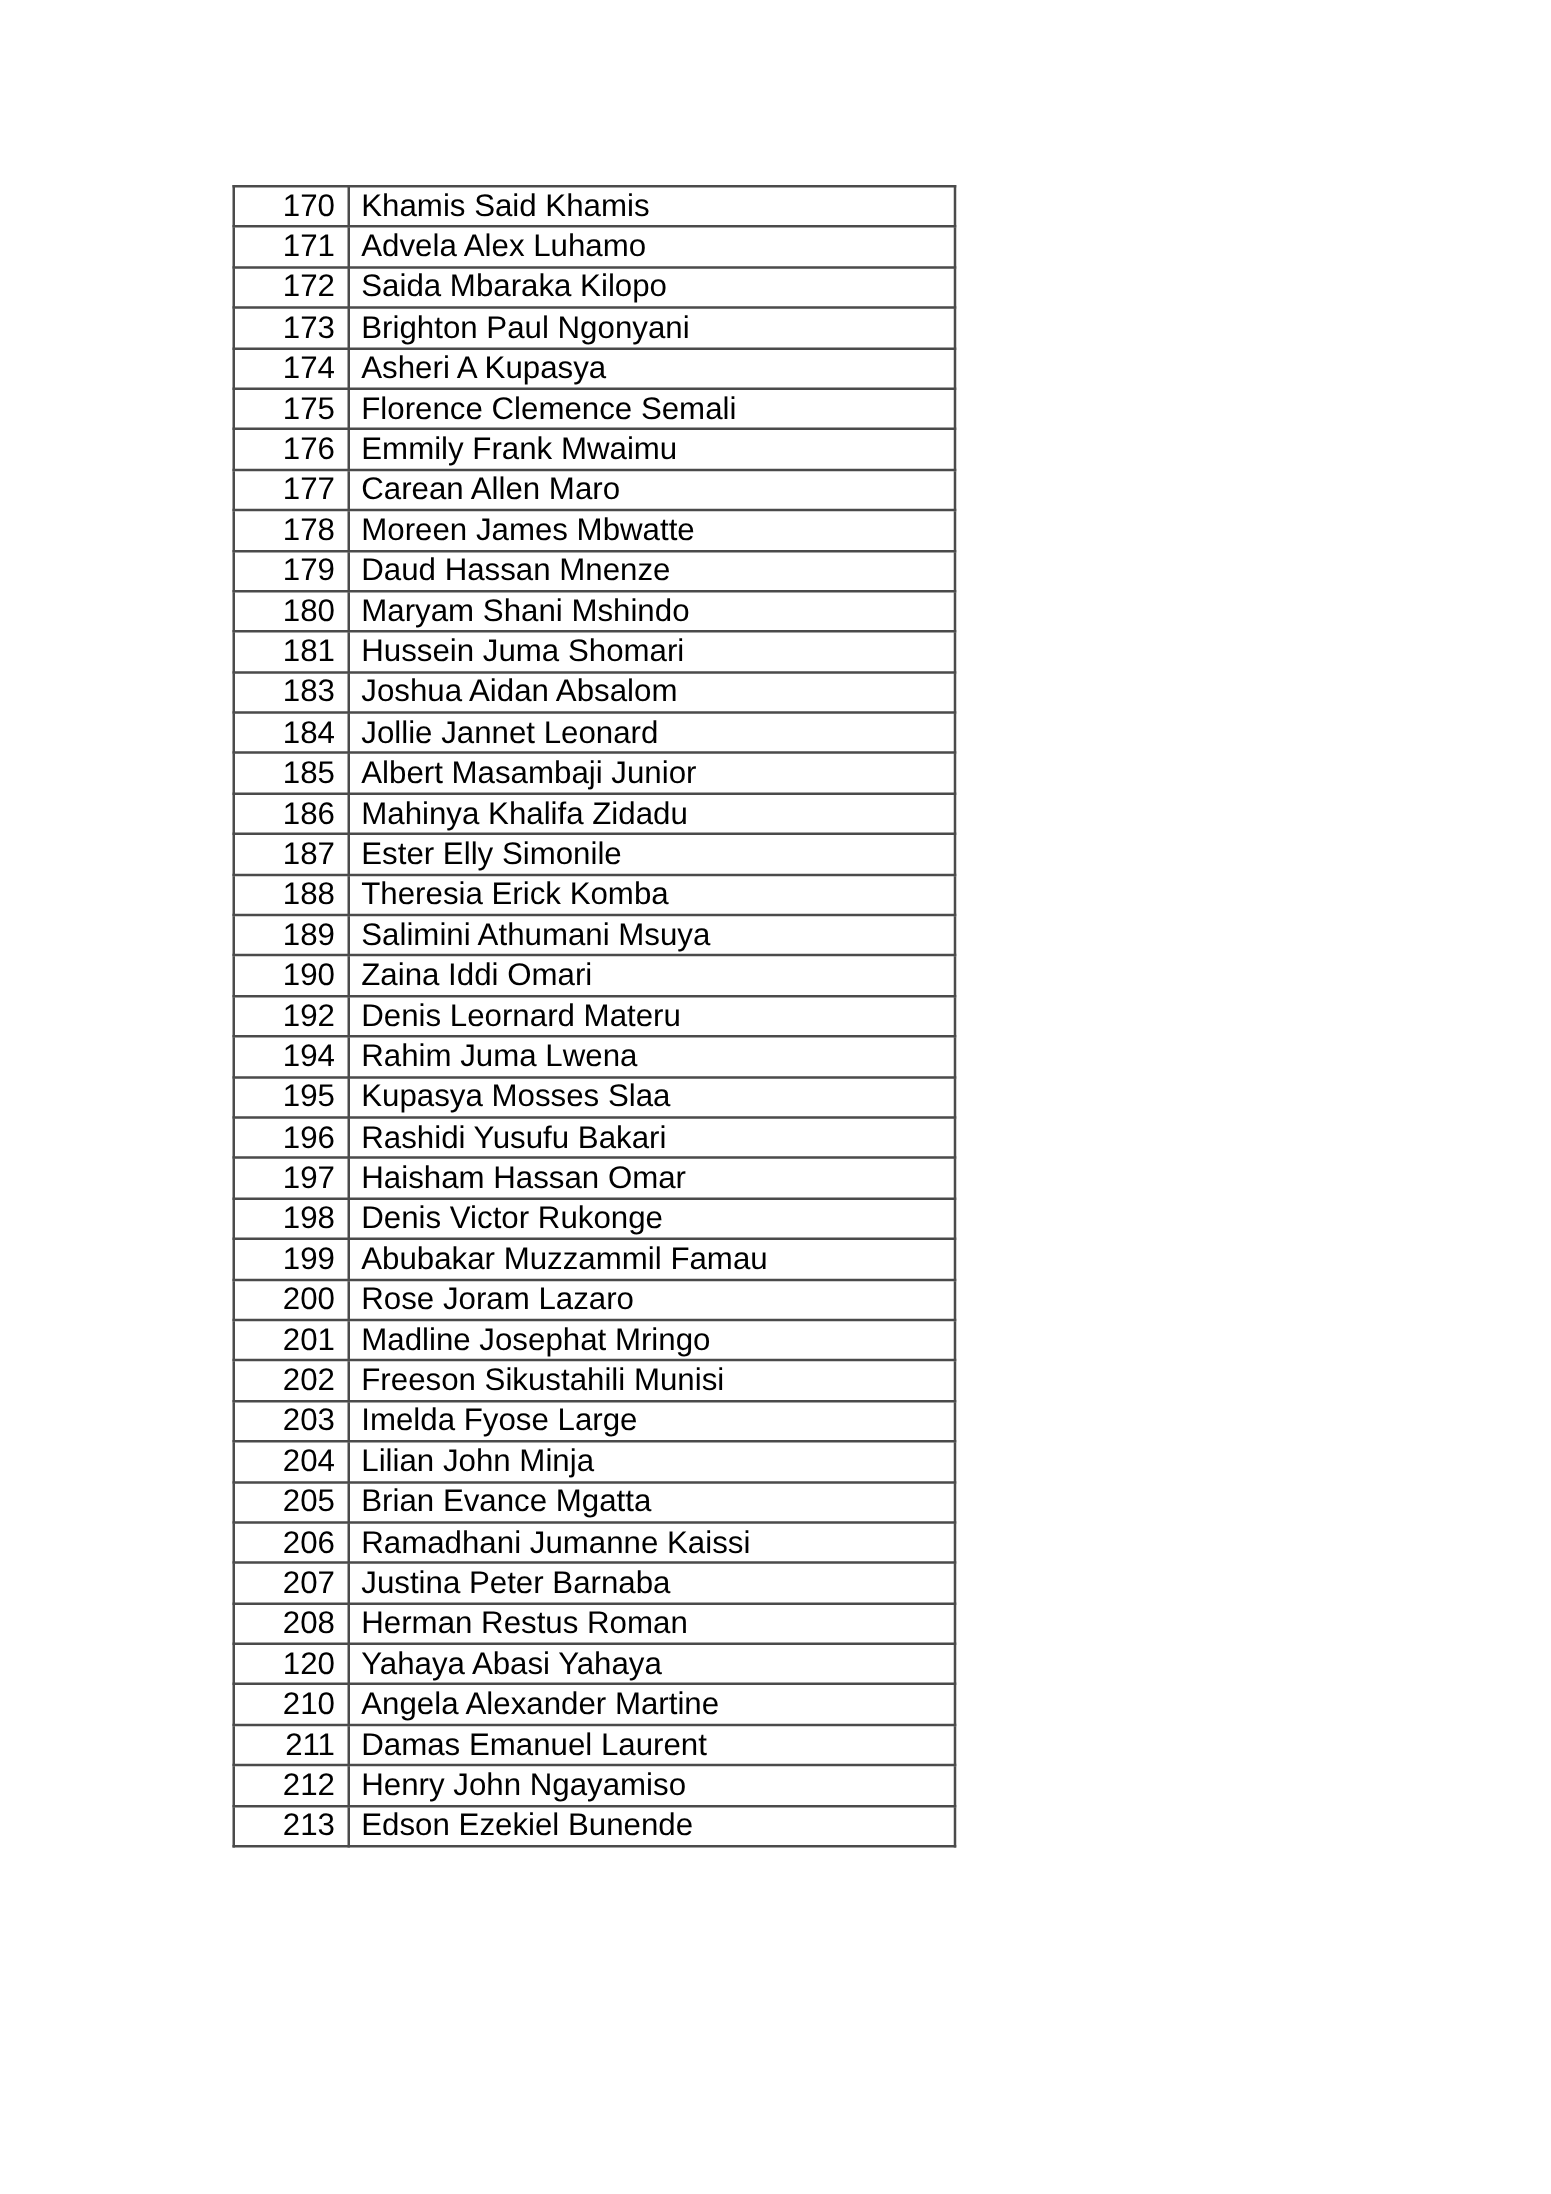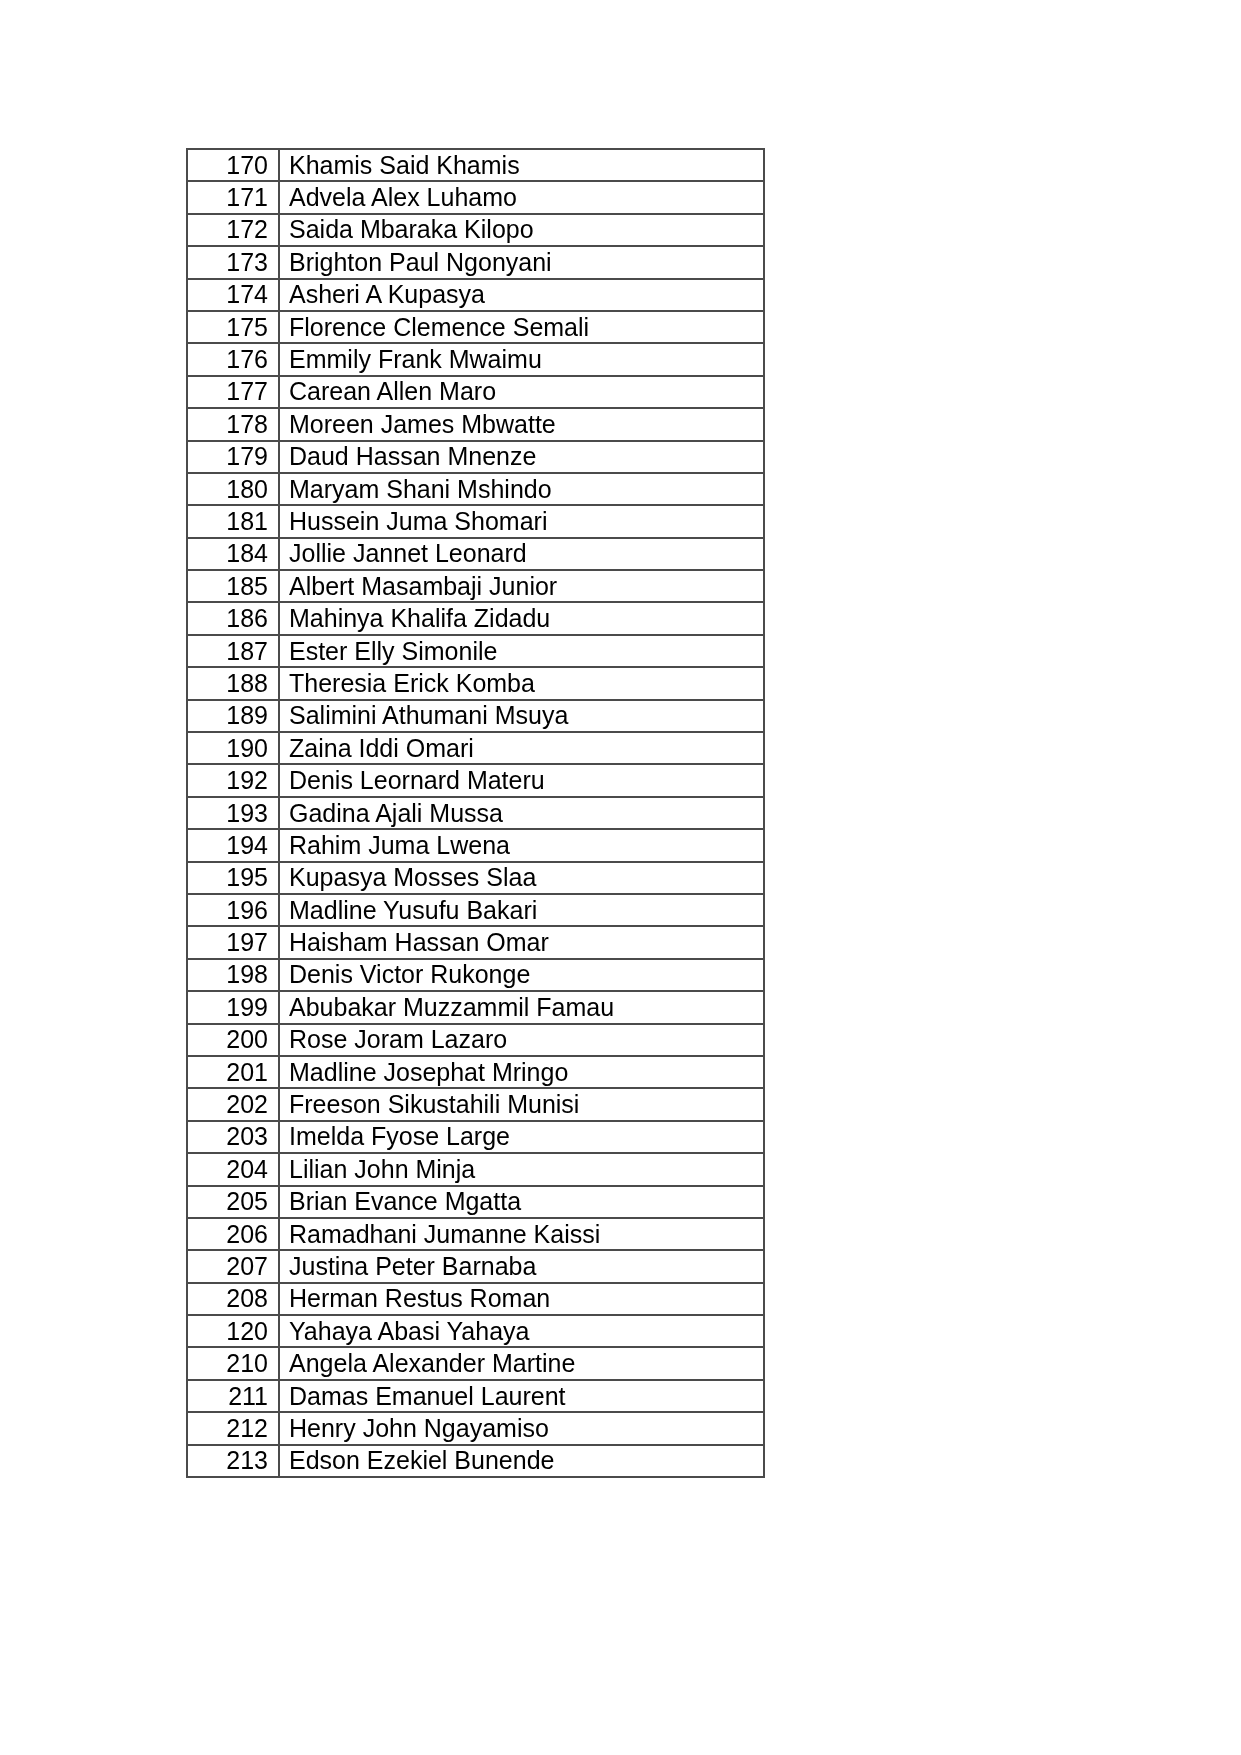"183" tr { html: none -> <tr> <td>183</td> <td>Joshua Aidan Absalom</td> </tr> }
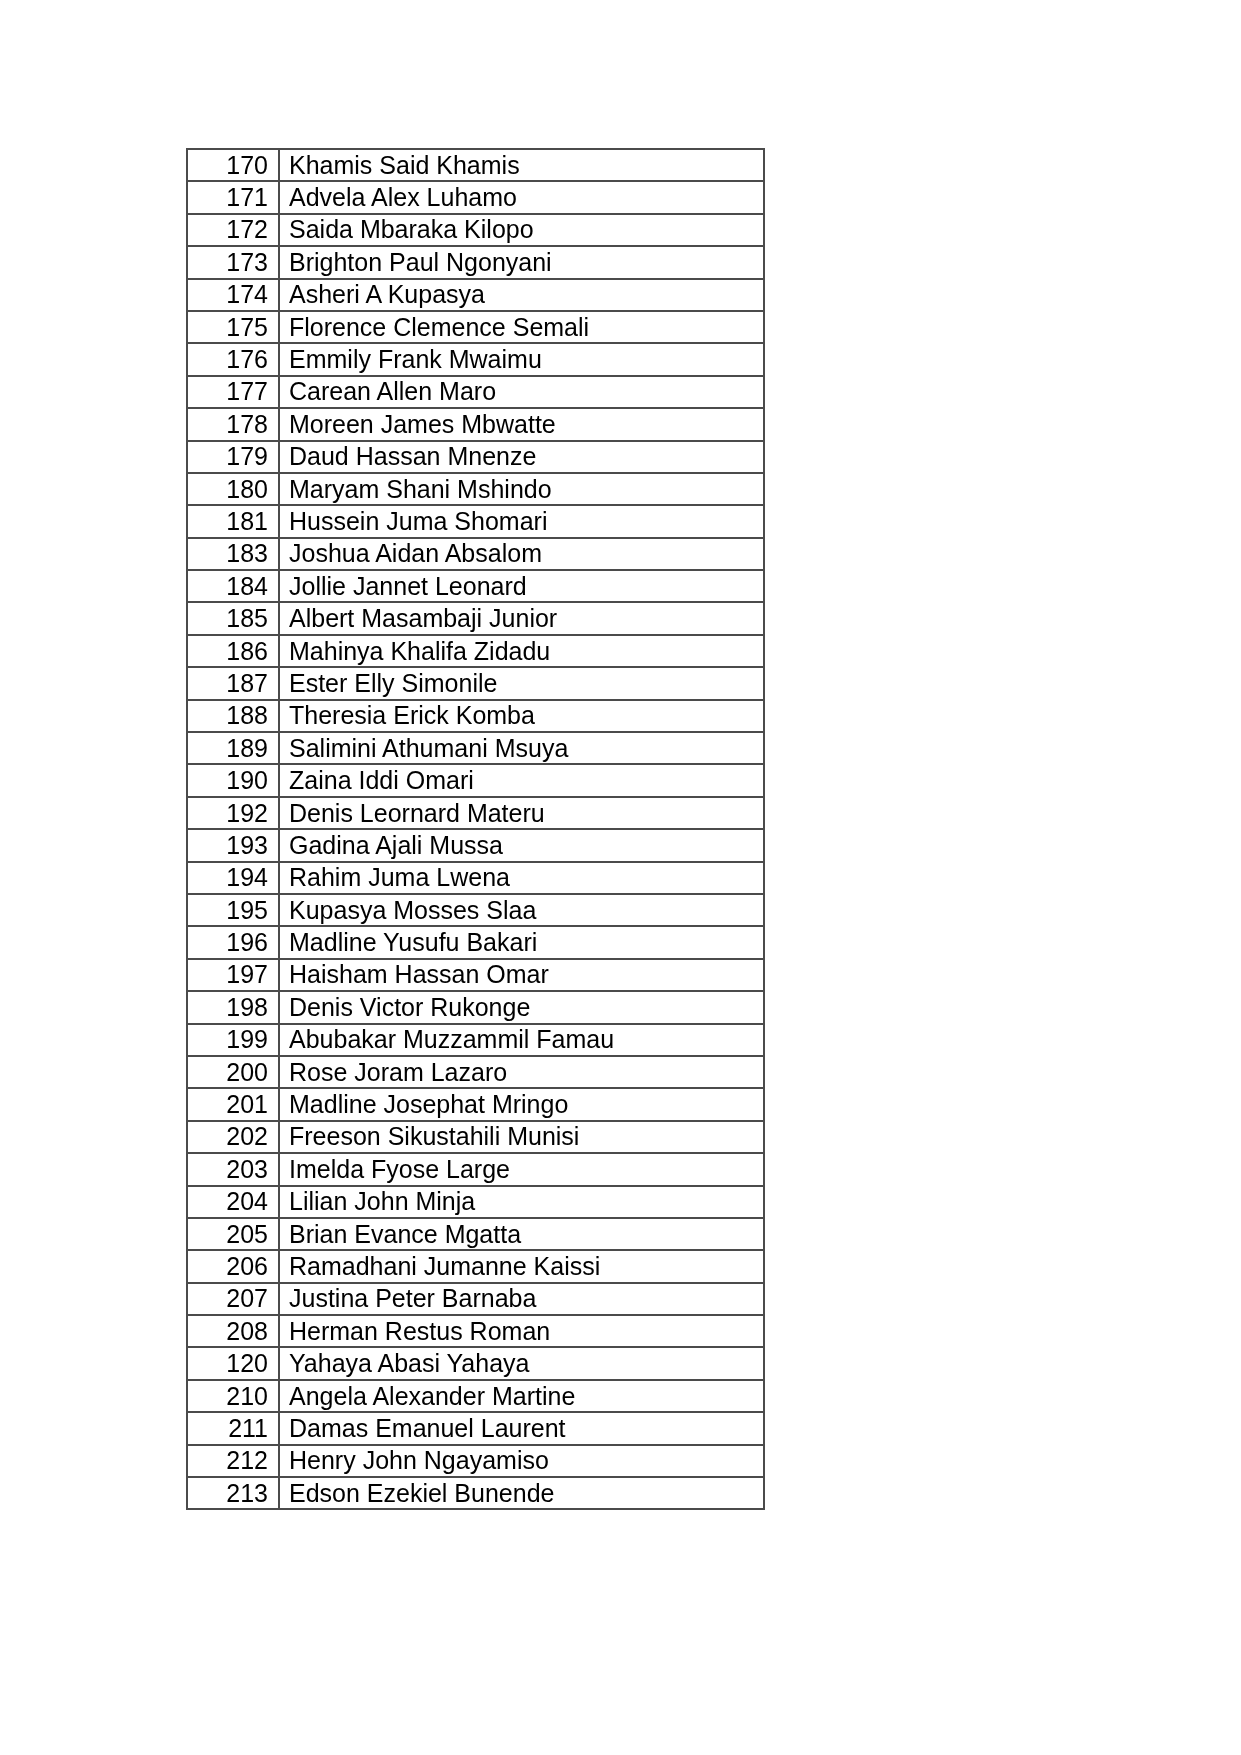"193" tr { html: <tr> <td>193</td> <td>Gadina Ajali Mussa</td> </tr> -> none }
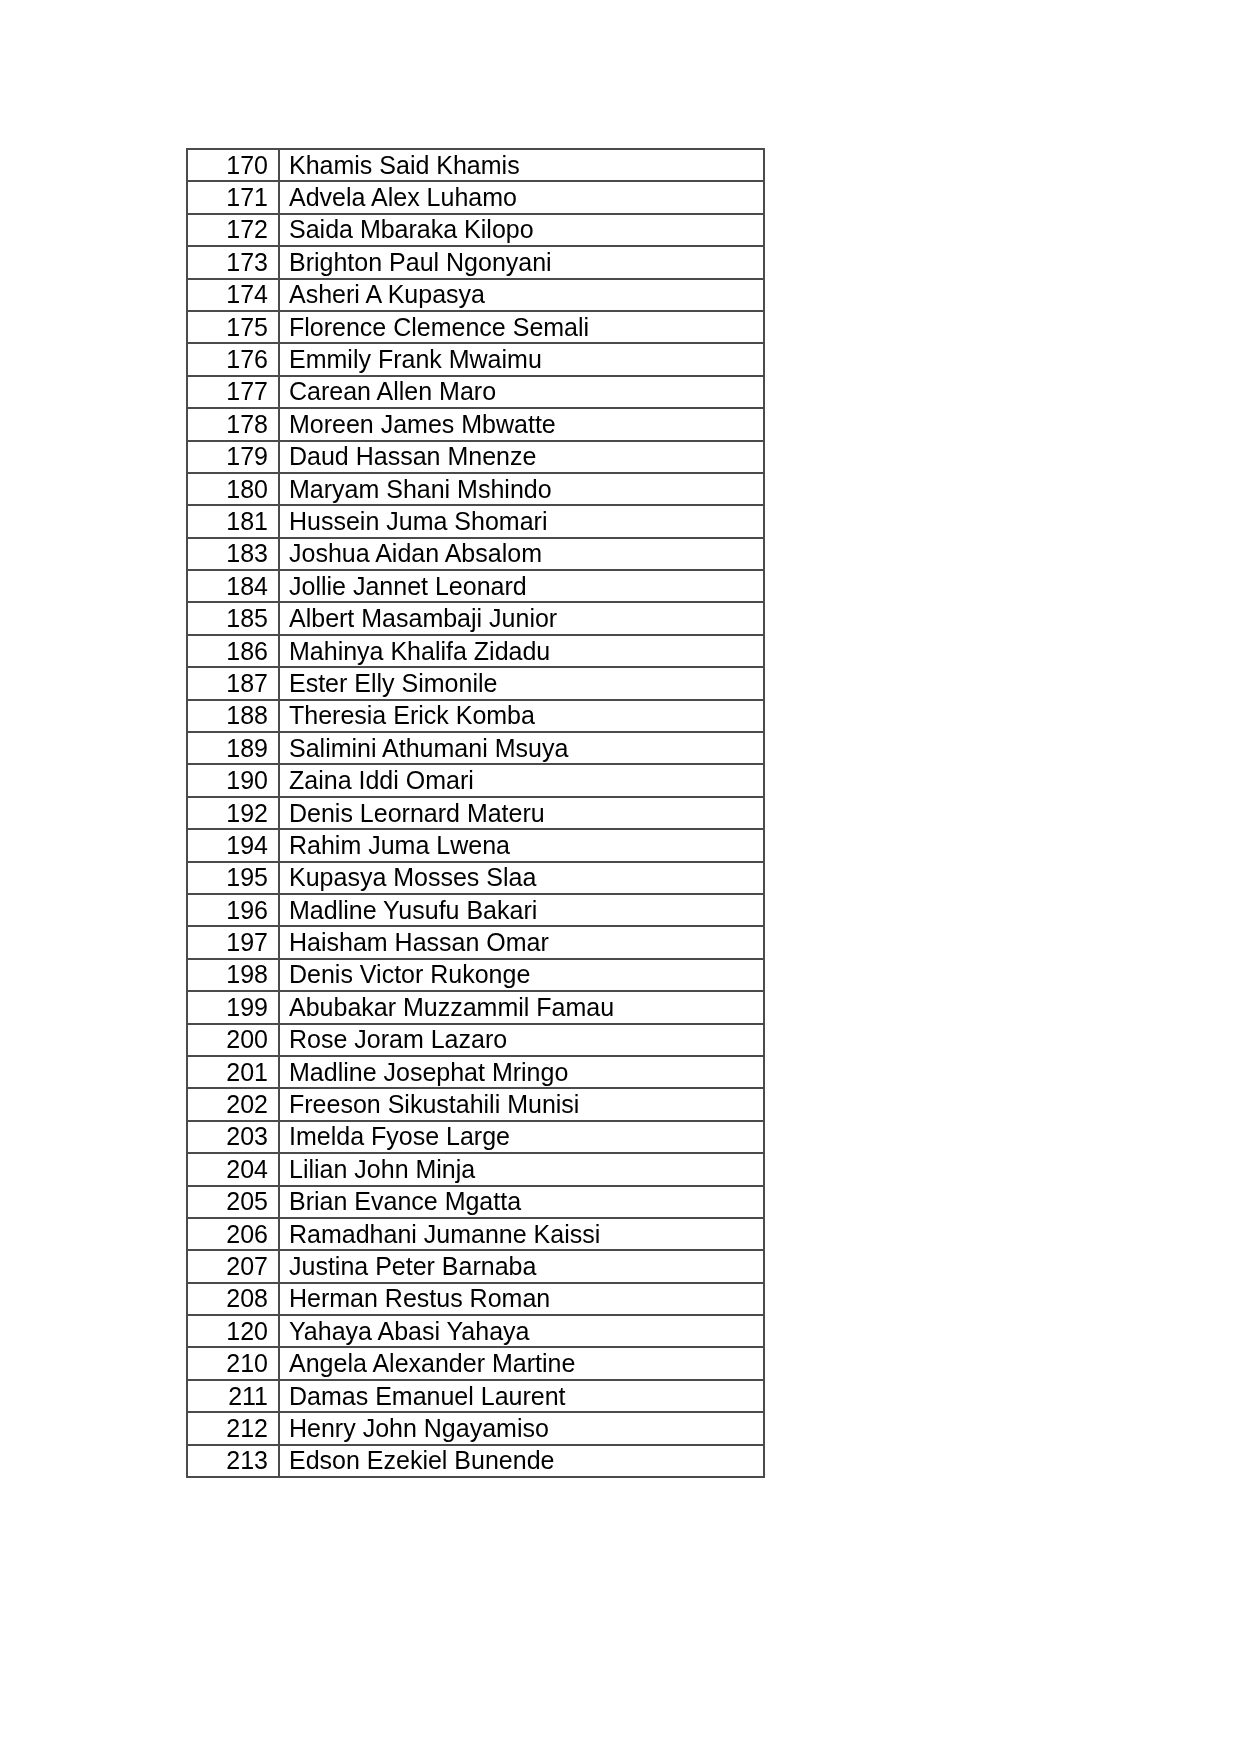"Madline Yusufu Bakari" td.cell-name { text: Madline -> Rashidi }
